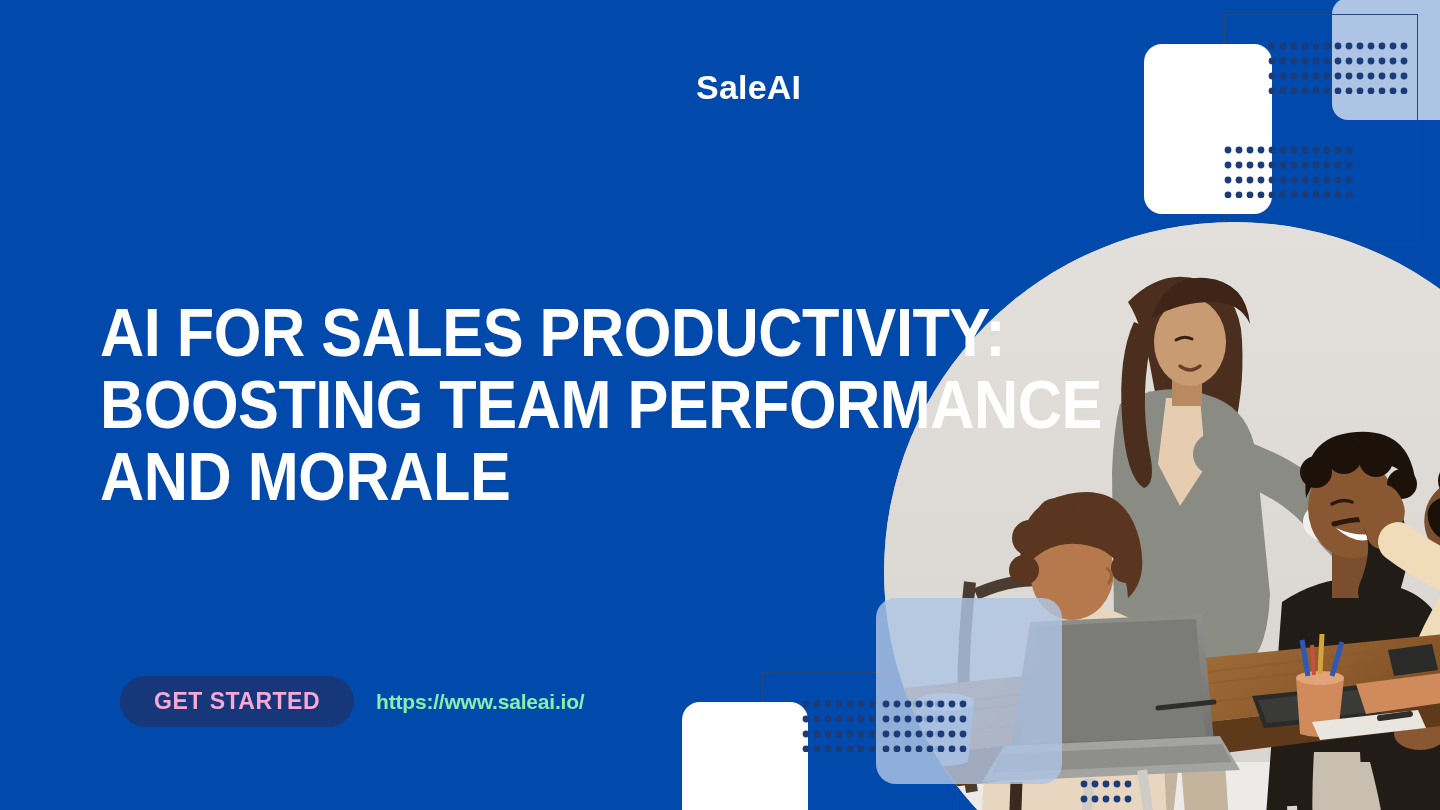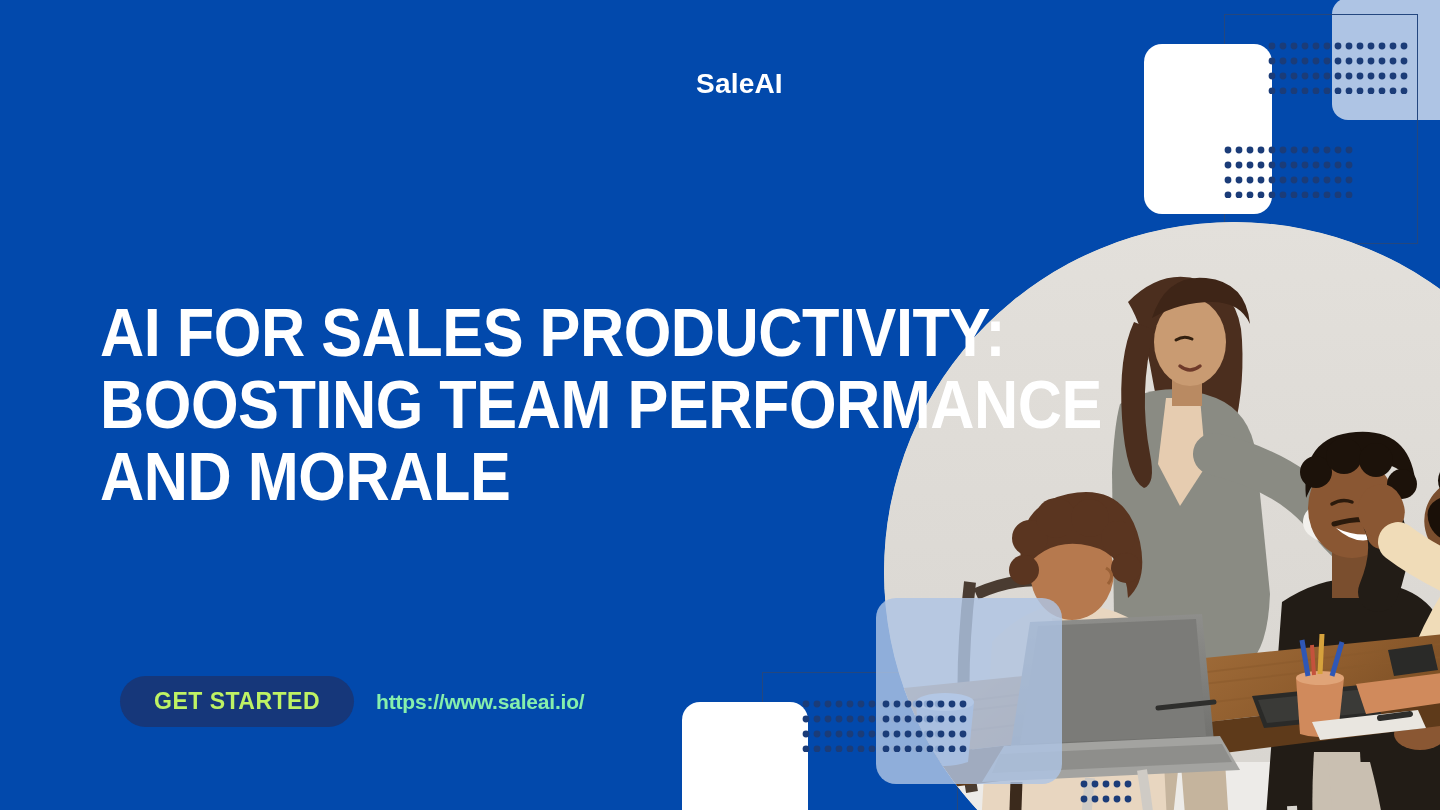"SaleAI" .logo { font-size: 28px -> 34px }
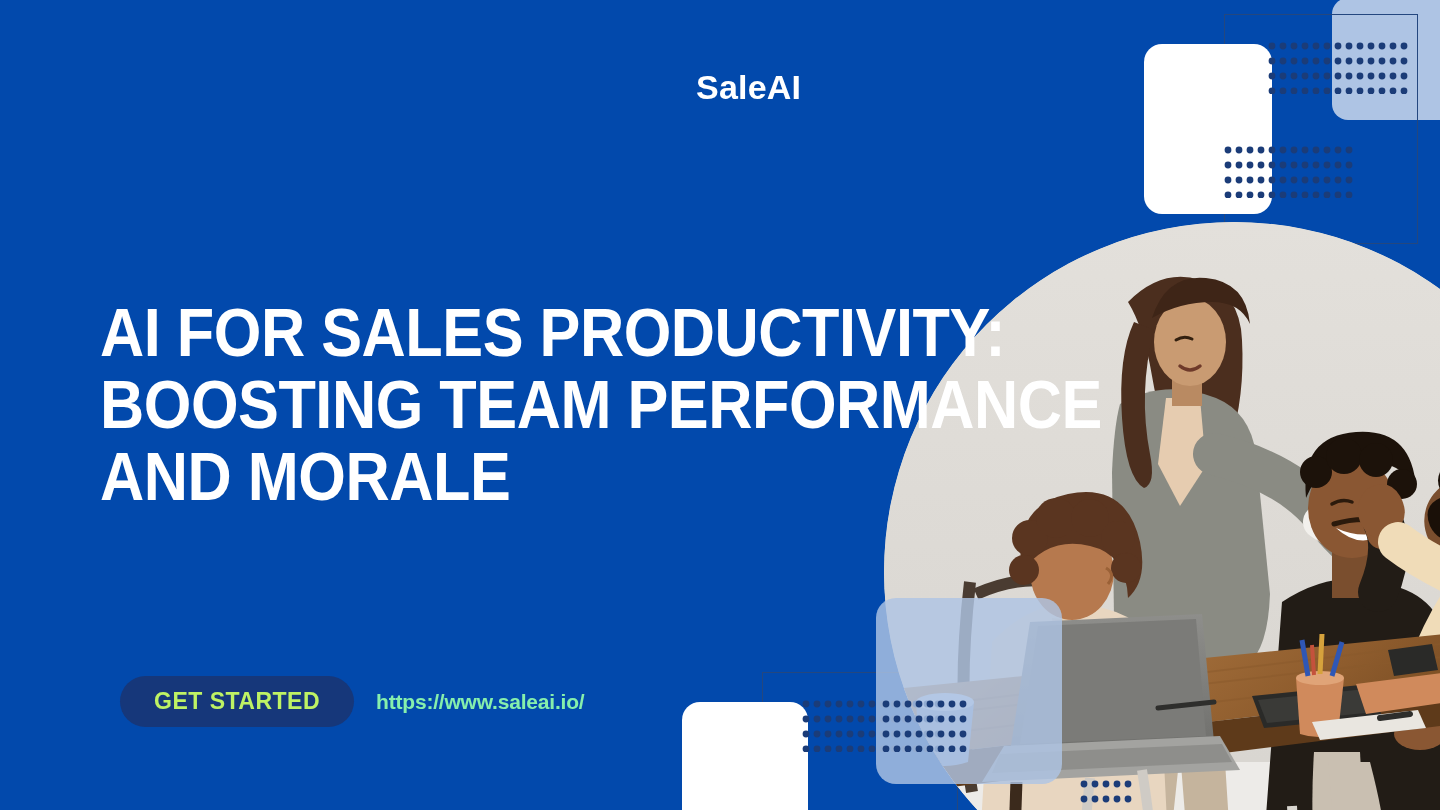"GET STARTED" .cta-button { color: #bef264 -> #f9a8d4 }
